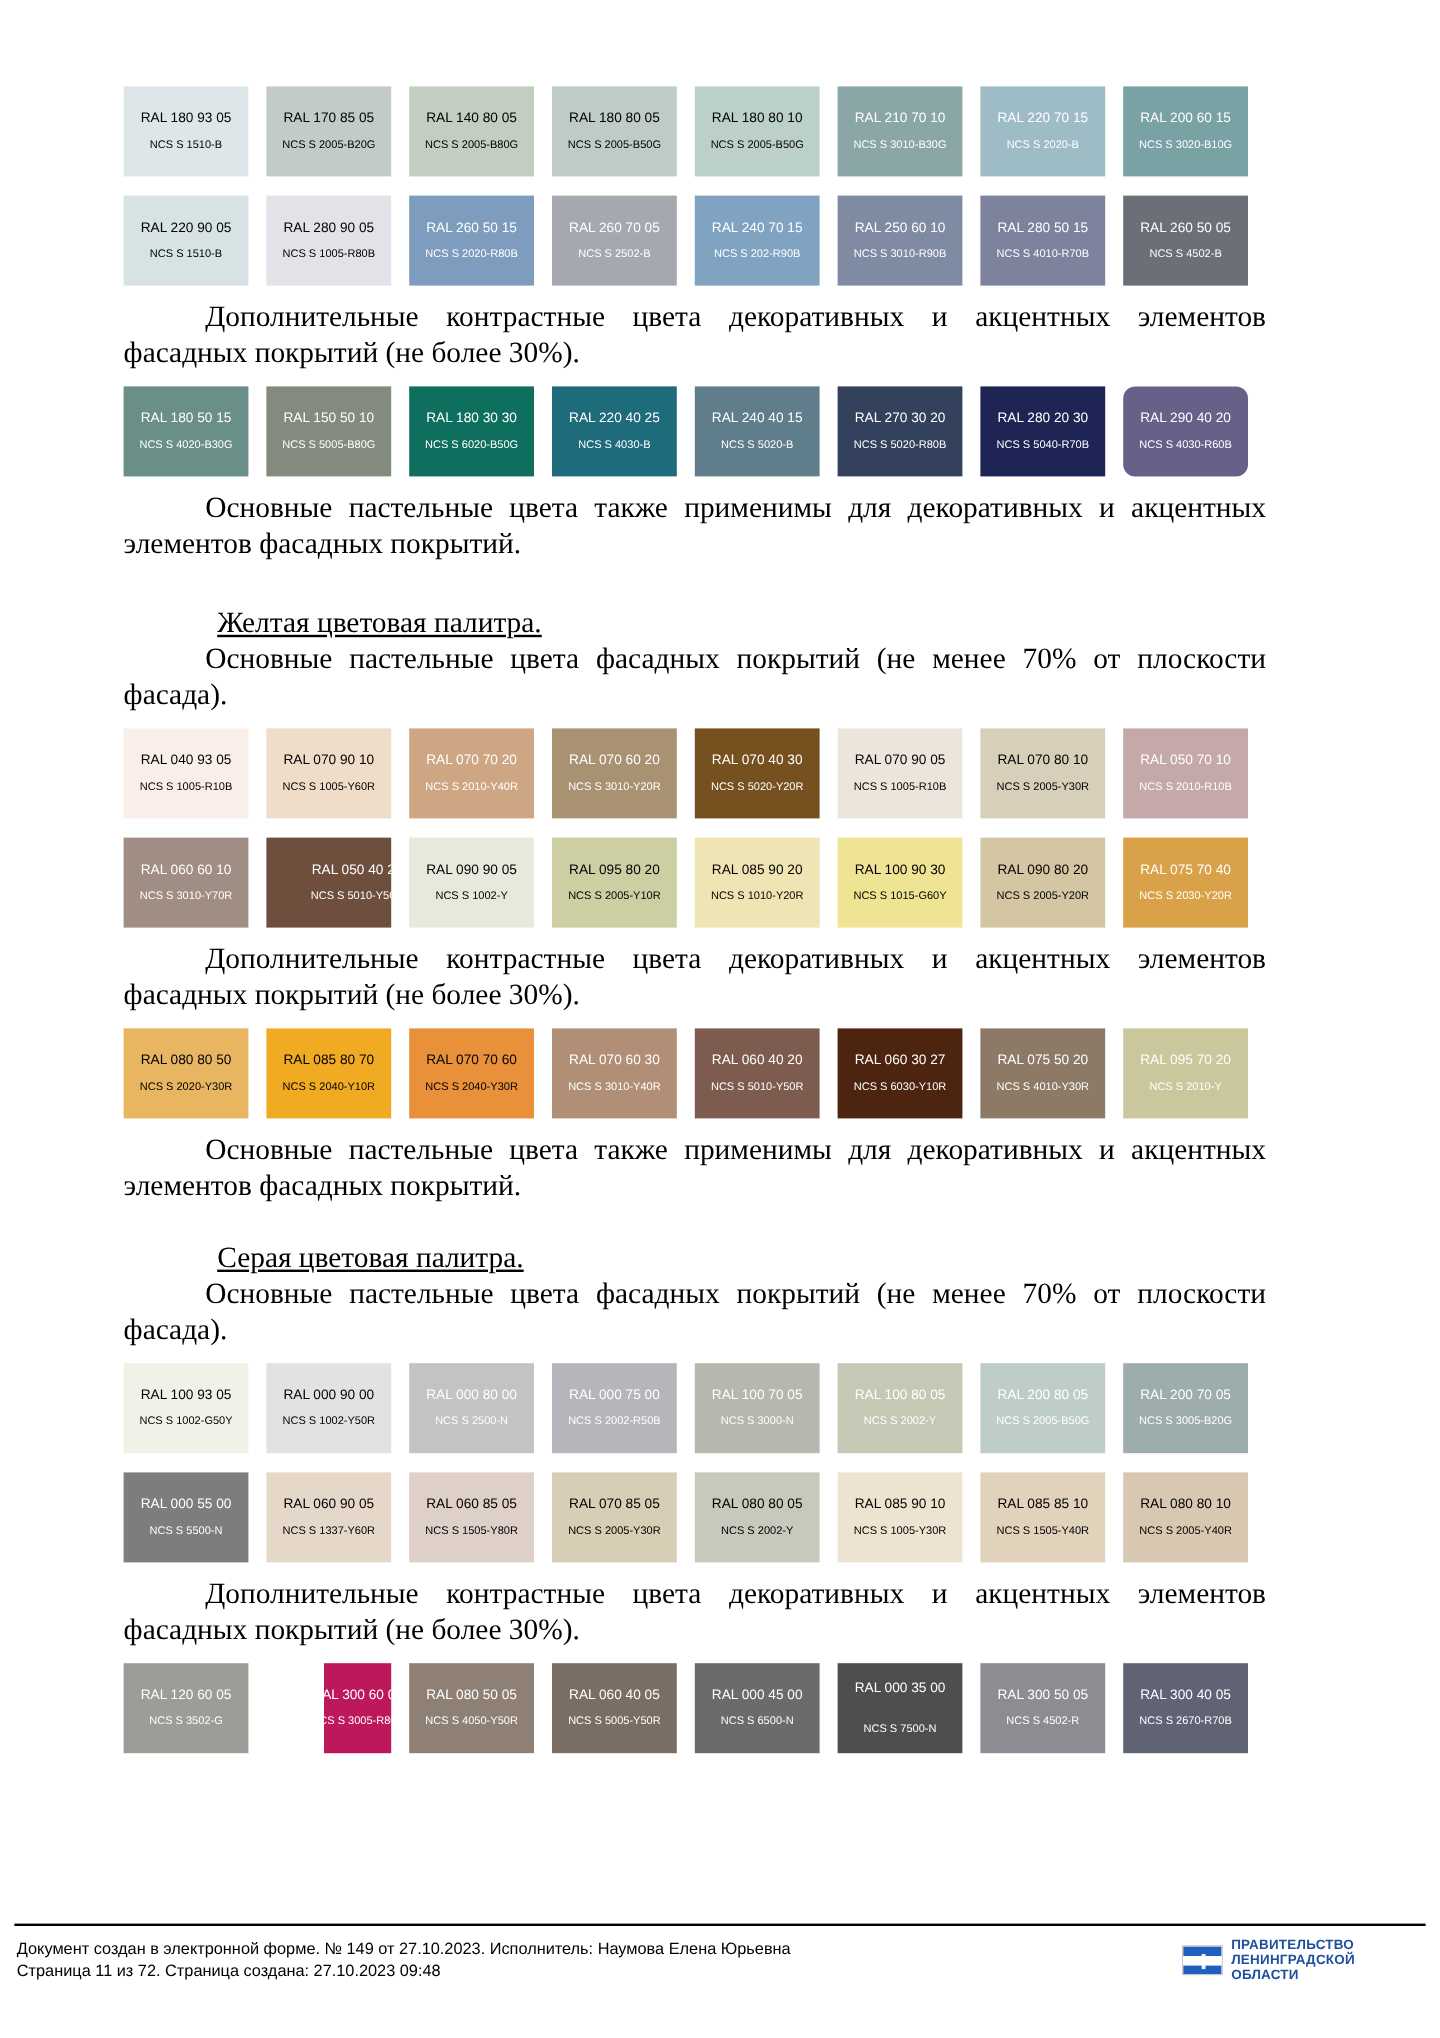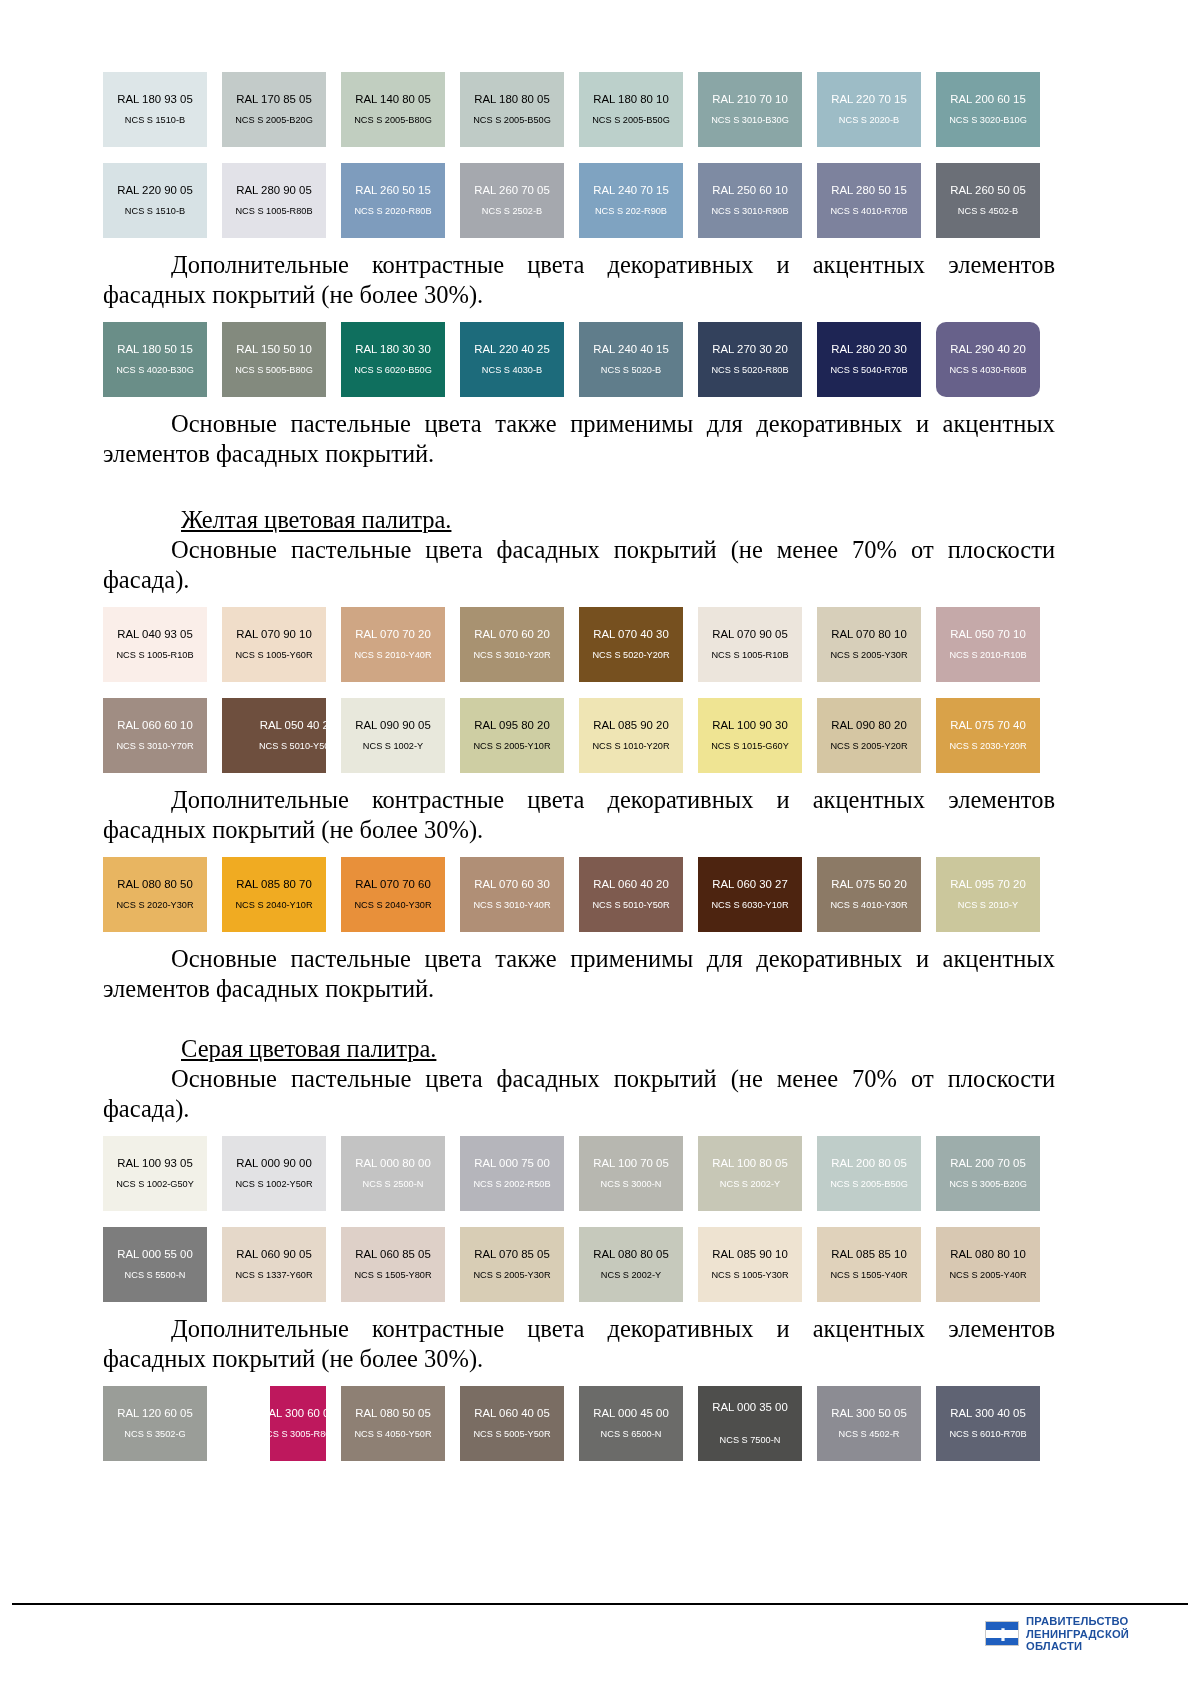"NCS S 6010-R70B" div.ncs { text: 6010-R70B -> 2670-R70B }
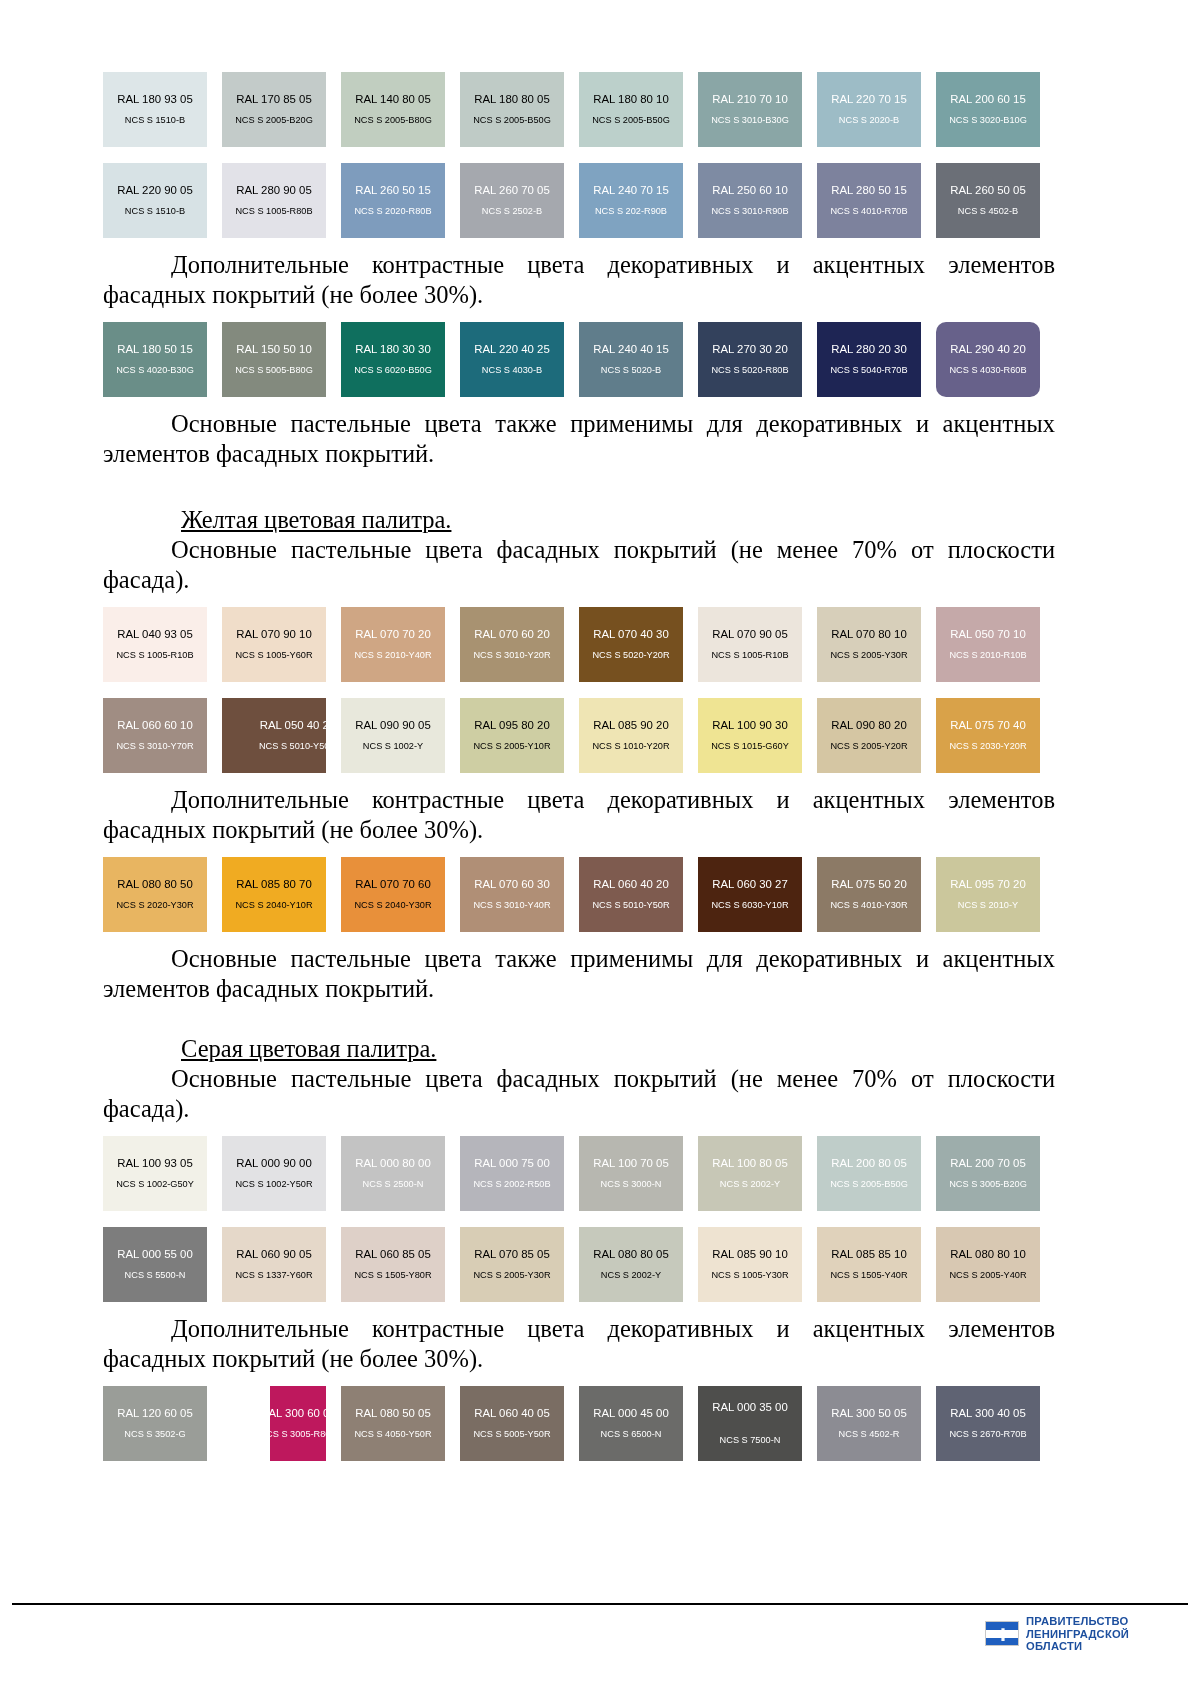"Документ создан в электронной форме." div.ftext { html: none -> <div> <div>Документ создан в электронной форме. № 149 от 27.10.2023. Исполнитель: Наумова Елена Юрьевна</div> <div>Страница 11 из 72. Страница создана: 27.10.2023 09:48</div> </div> }
